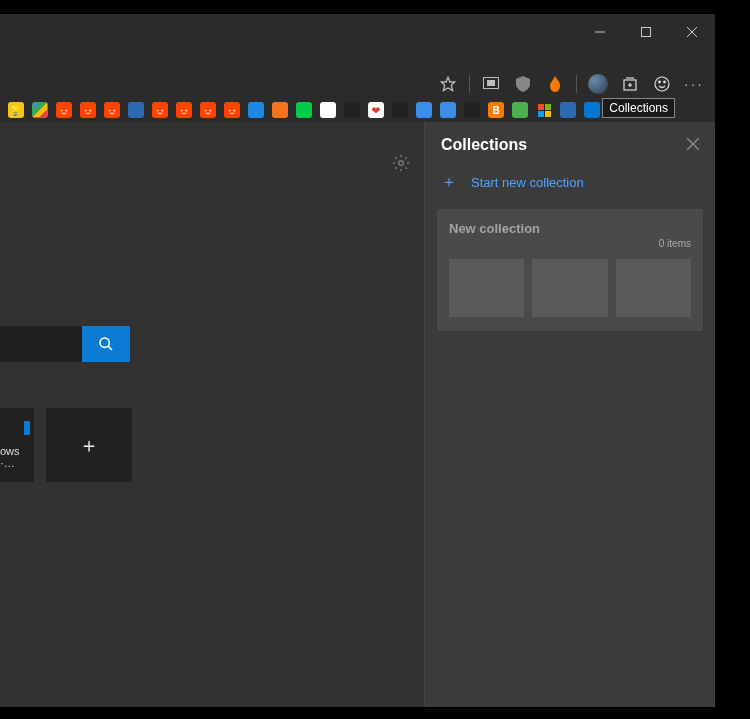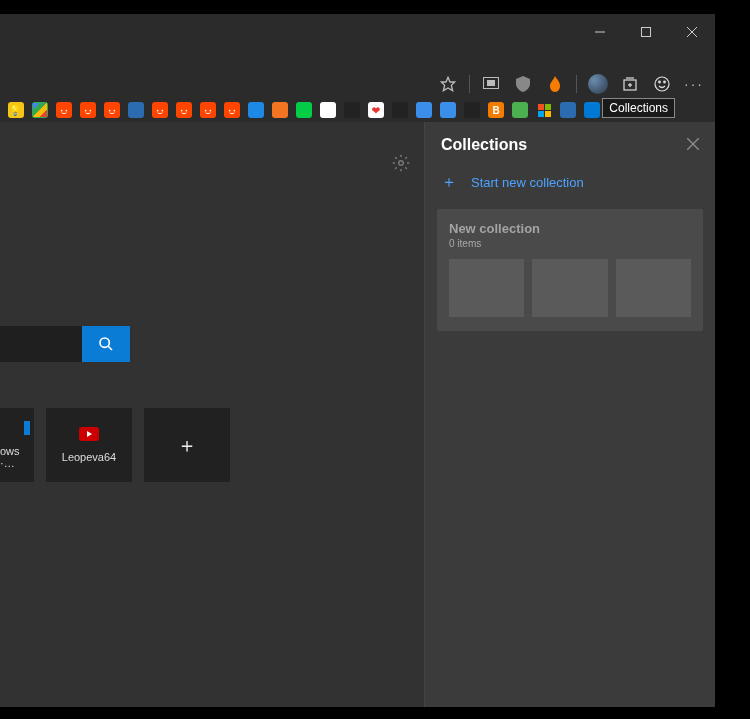"0 items" .card-sub { text-align: none -> right }
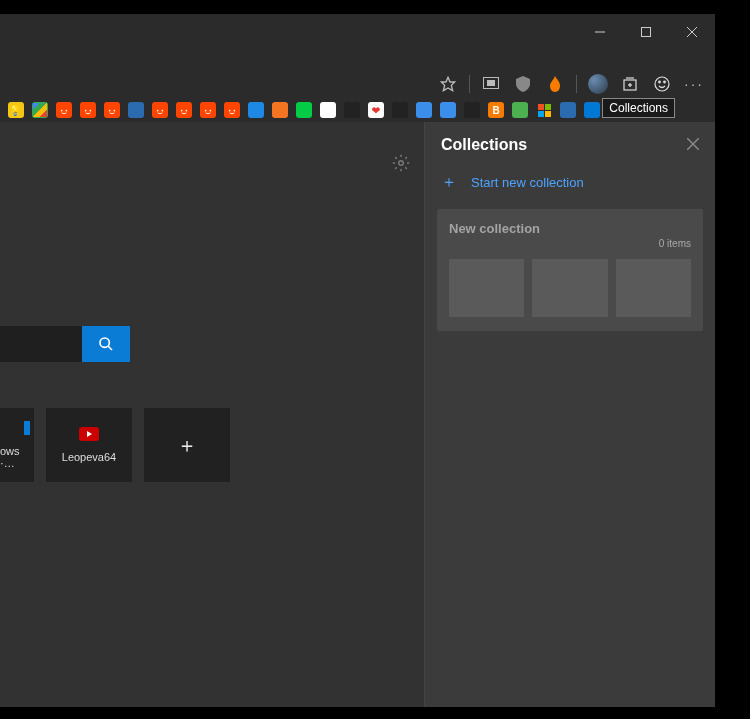"Leopeva64" div.tile { html: <div> <div></div> <span>Leopeva64</span> </div> -> none }
